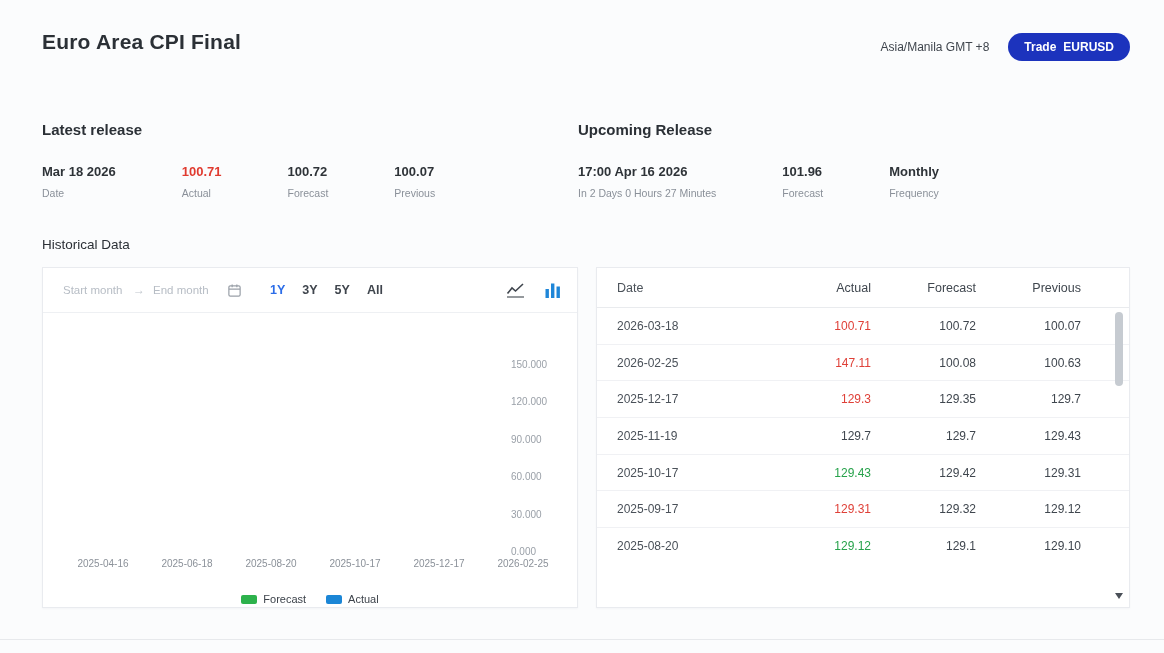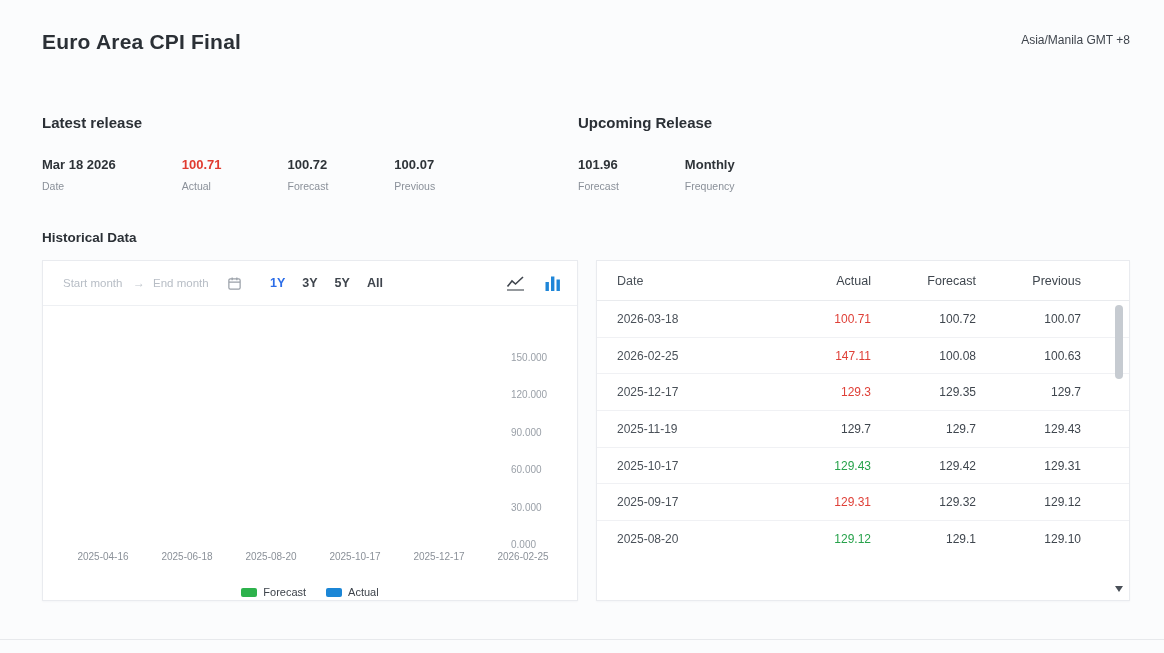"Trade" button.trade-btn { html: none -> <button> <span>Trade</span> <span>EURUSD</span> </button> }
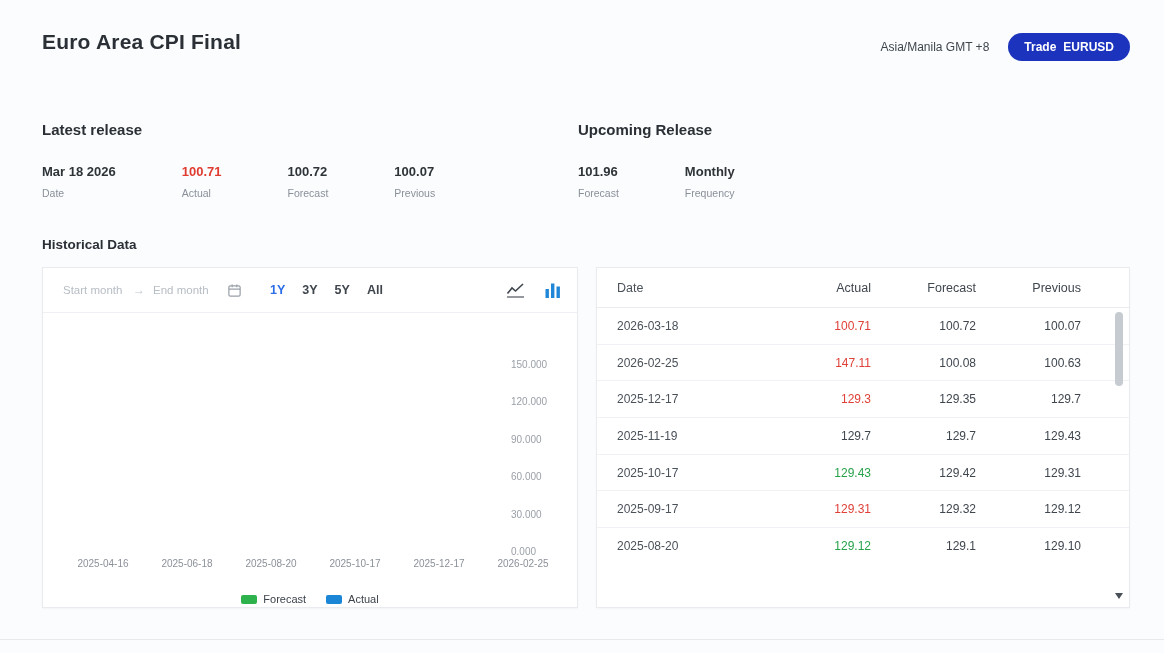"17:00 Apr 16 2026" div.release-item { html: none -> <div> <div>17:00 Apr 16 2026</div> <div>In 2 Days 0 Hours 27 Minutes</div> </div> }
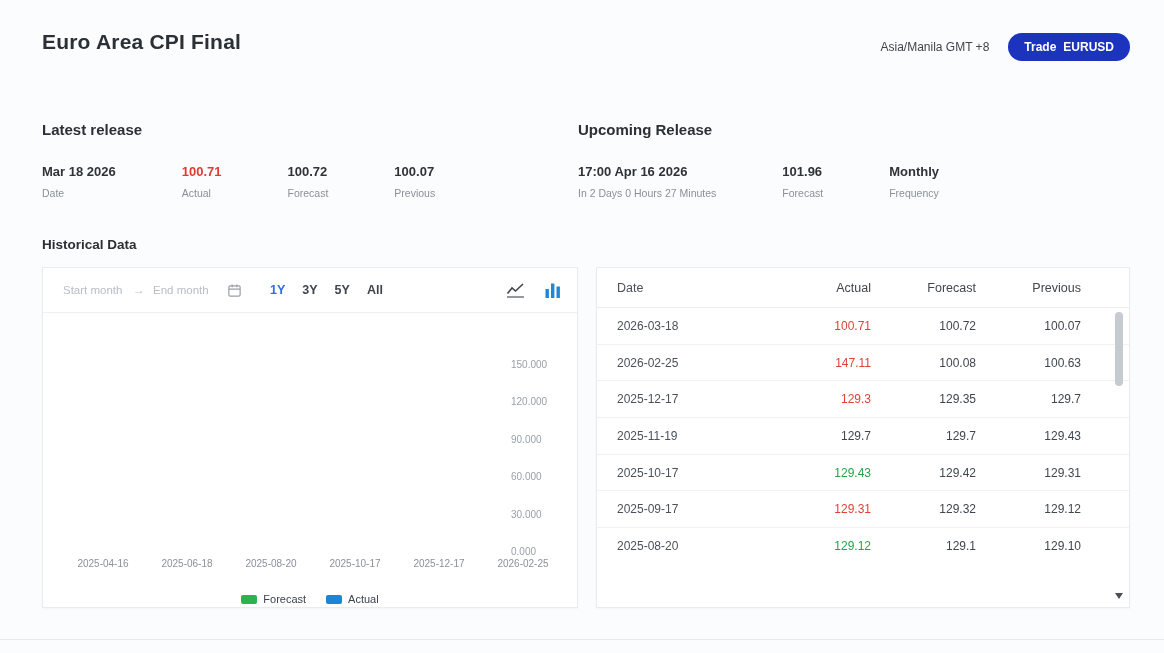"Historical Data" .hist-heading { font-weight: 700 -> 400 }
